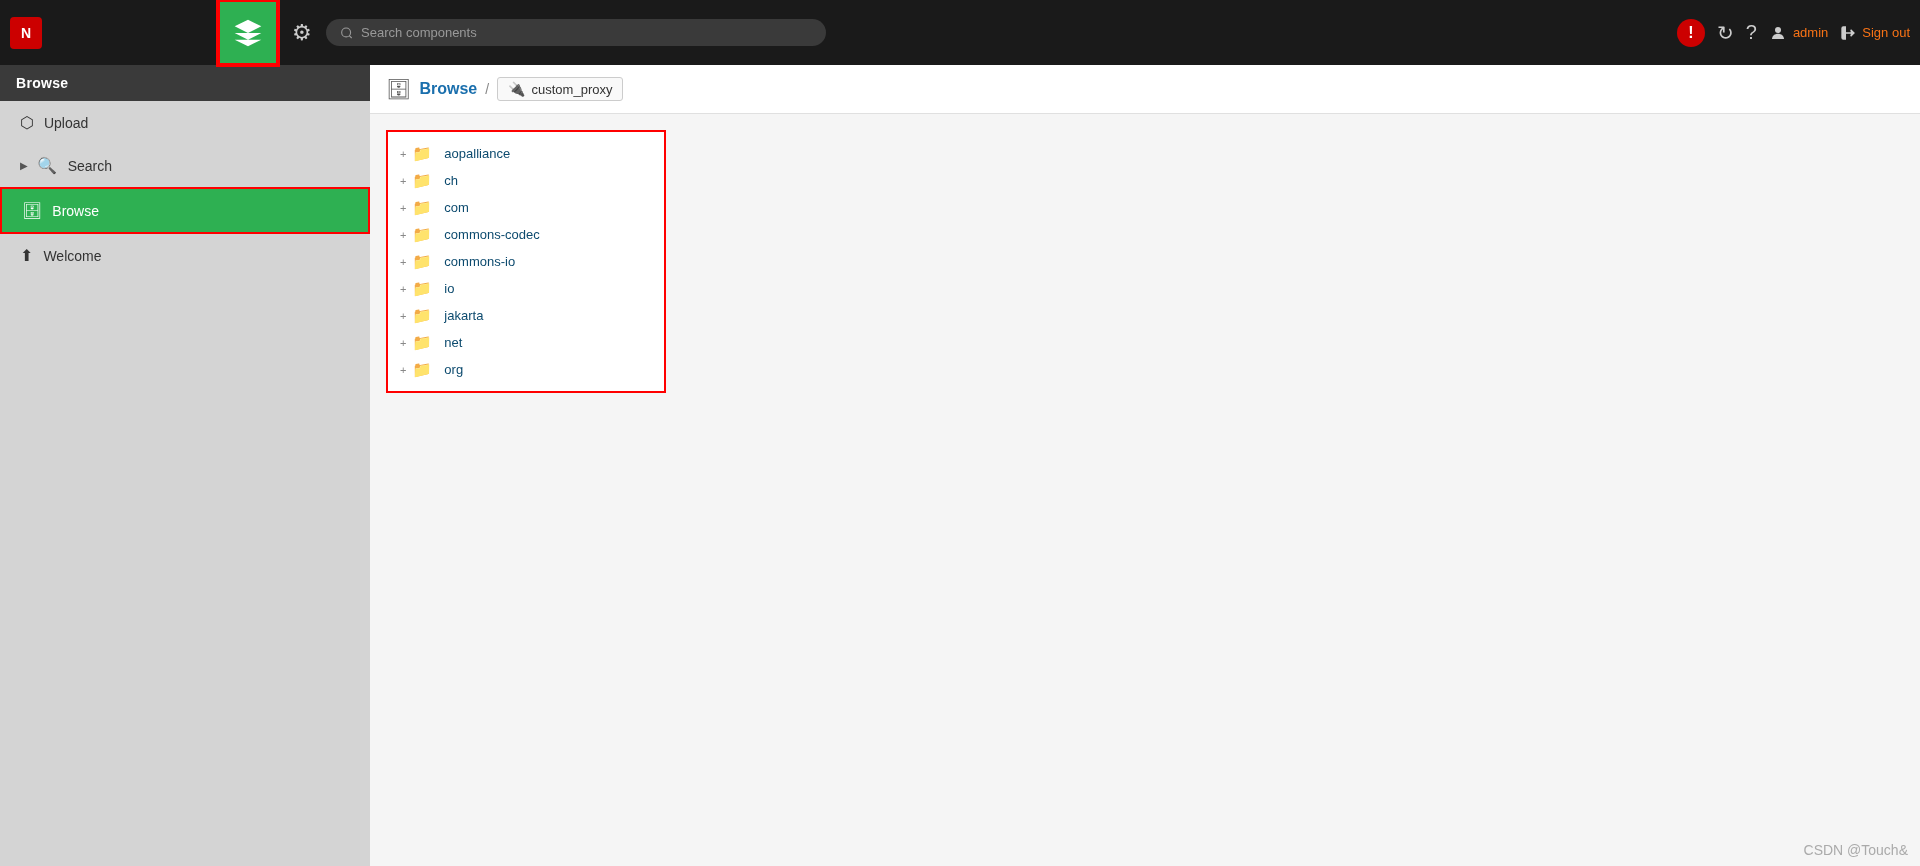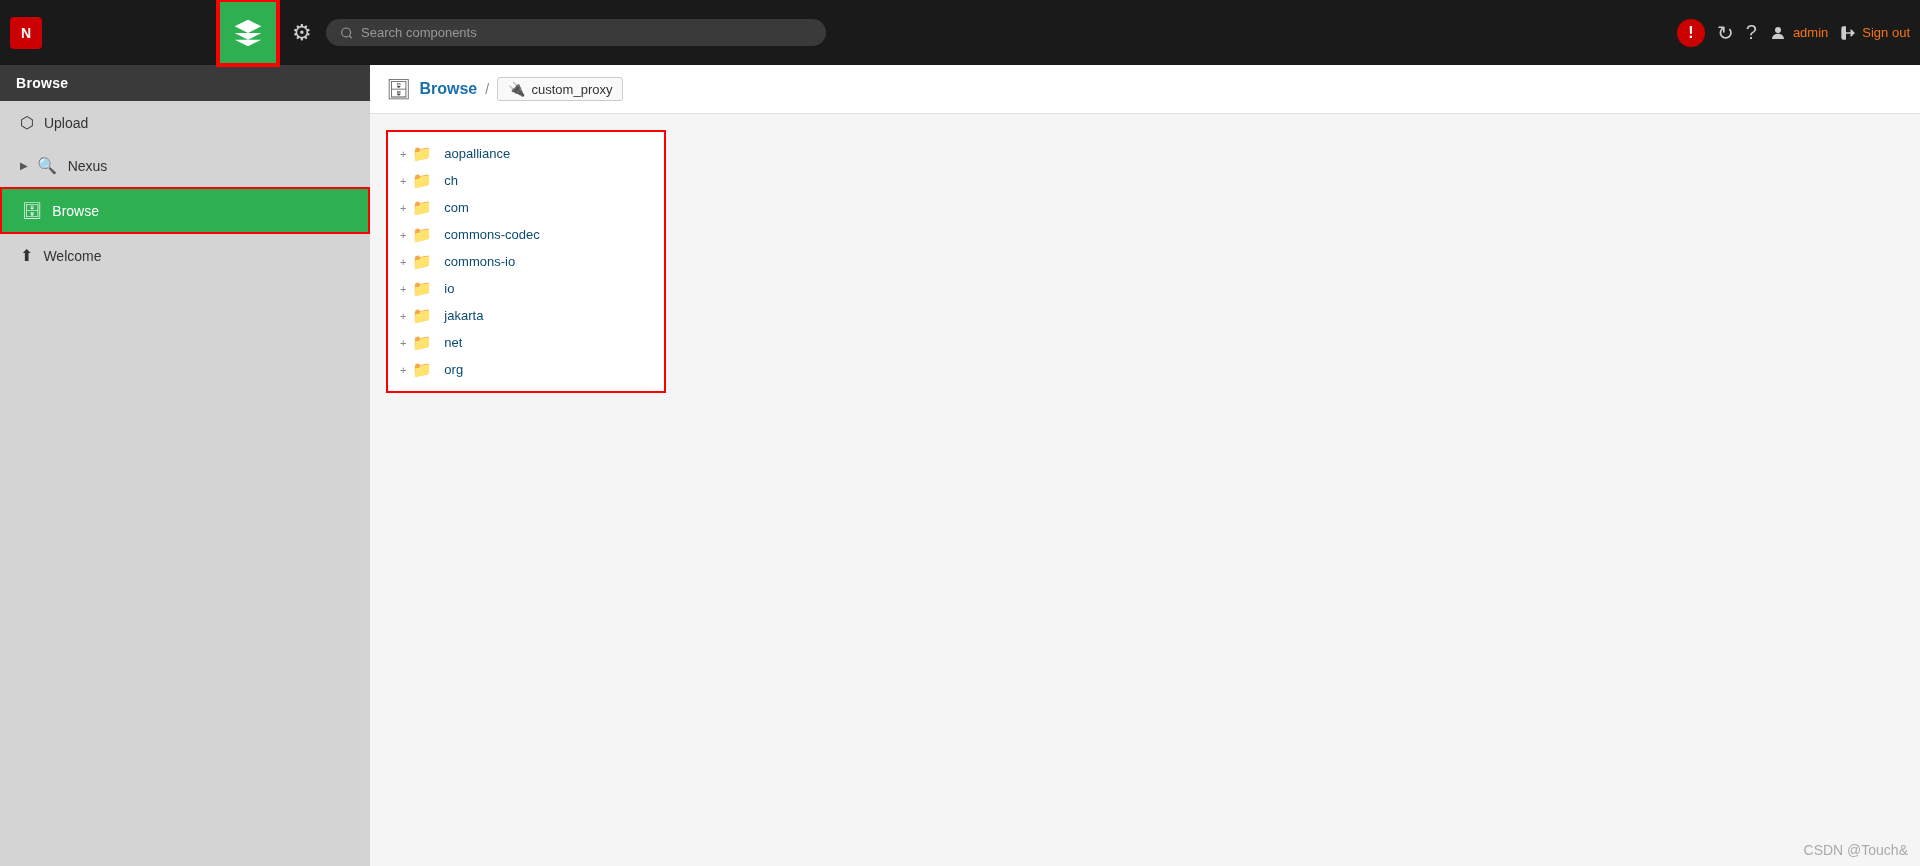"Nexus" span { text: Nexus -> Search }
